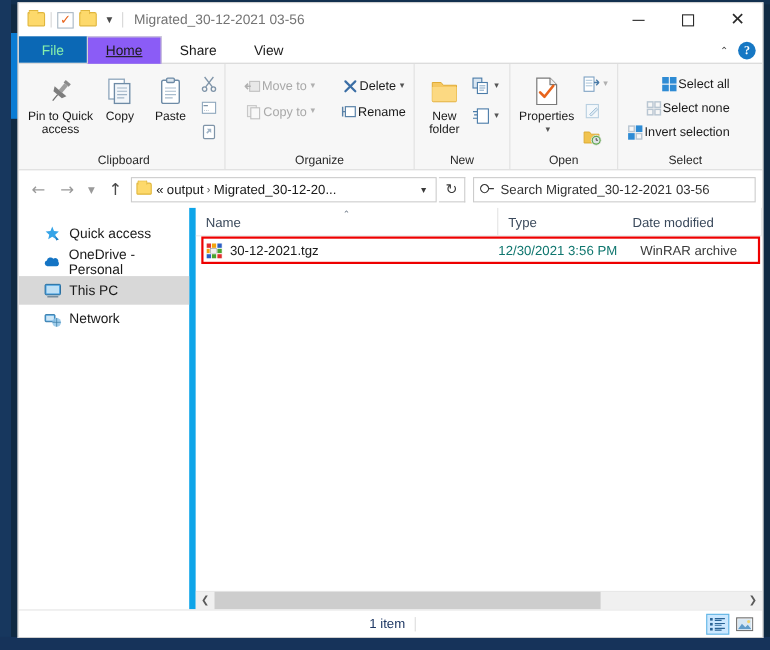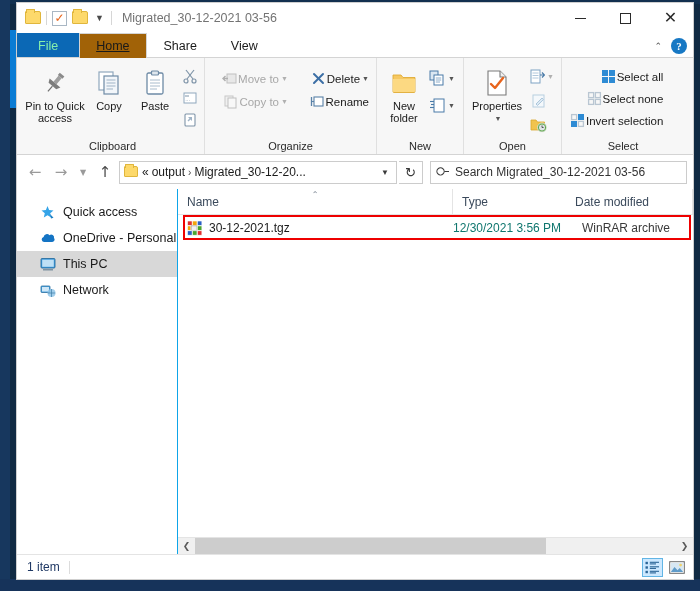"Home" .tab.active { background: #a16207 -> #8b5cf6 }
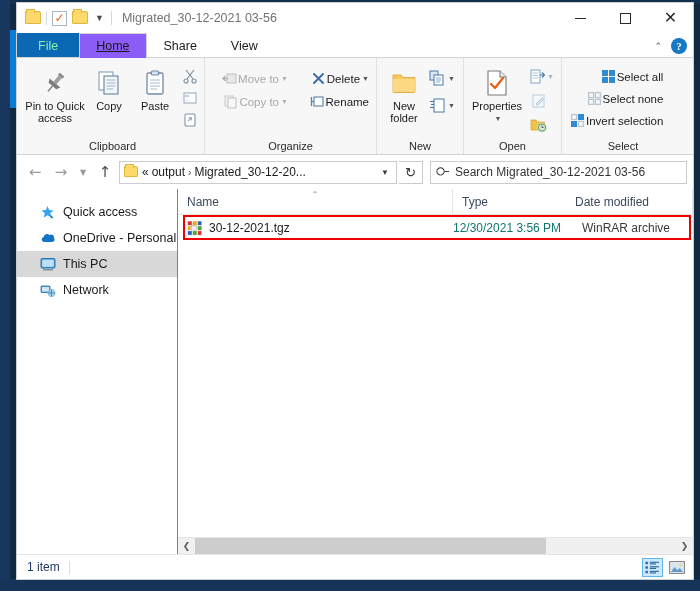"Quick access" .navpane { border-right: 1px solid #0ea5e9 -> 6px solid #0ea5e9 }
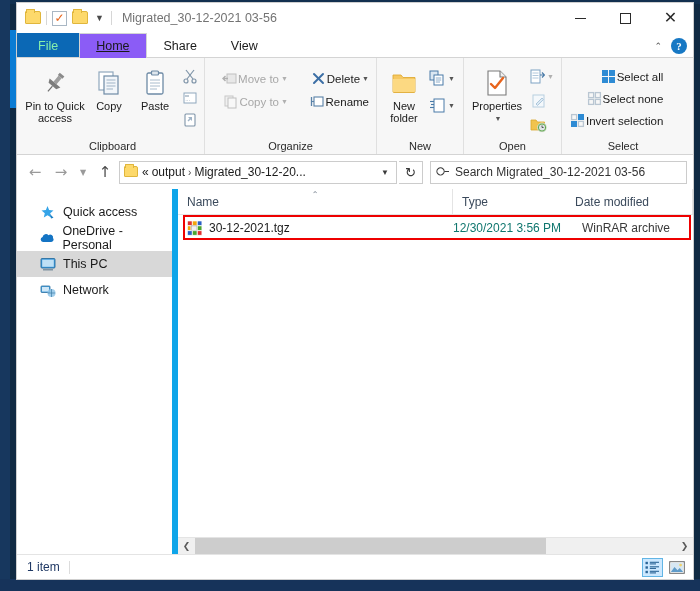"1 item" .statusbar { justify-content: none -> center }
